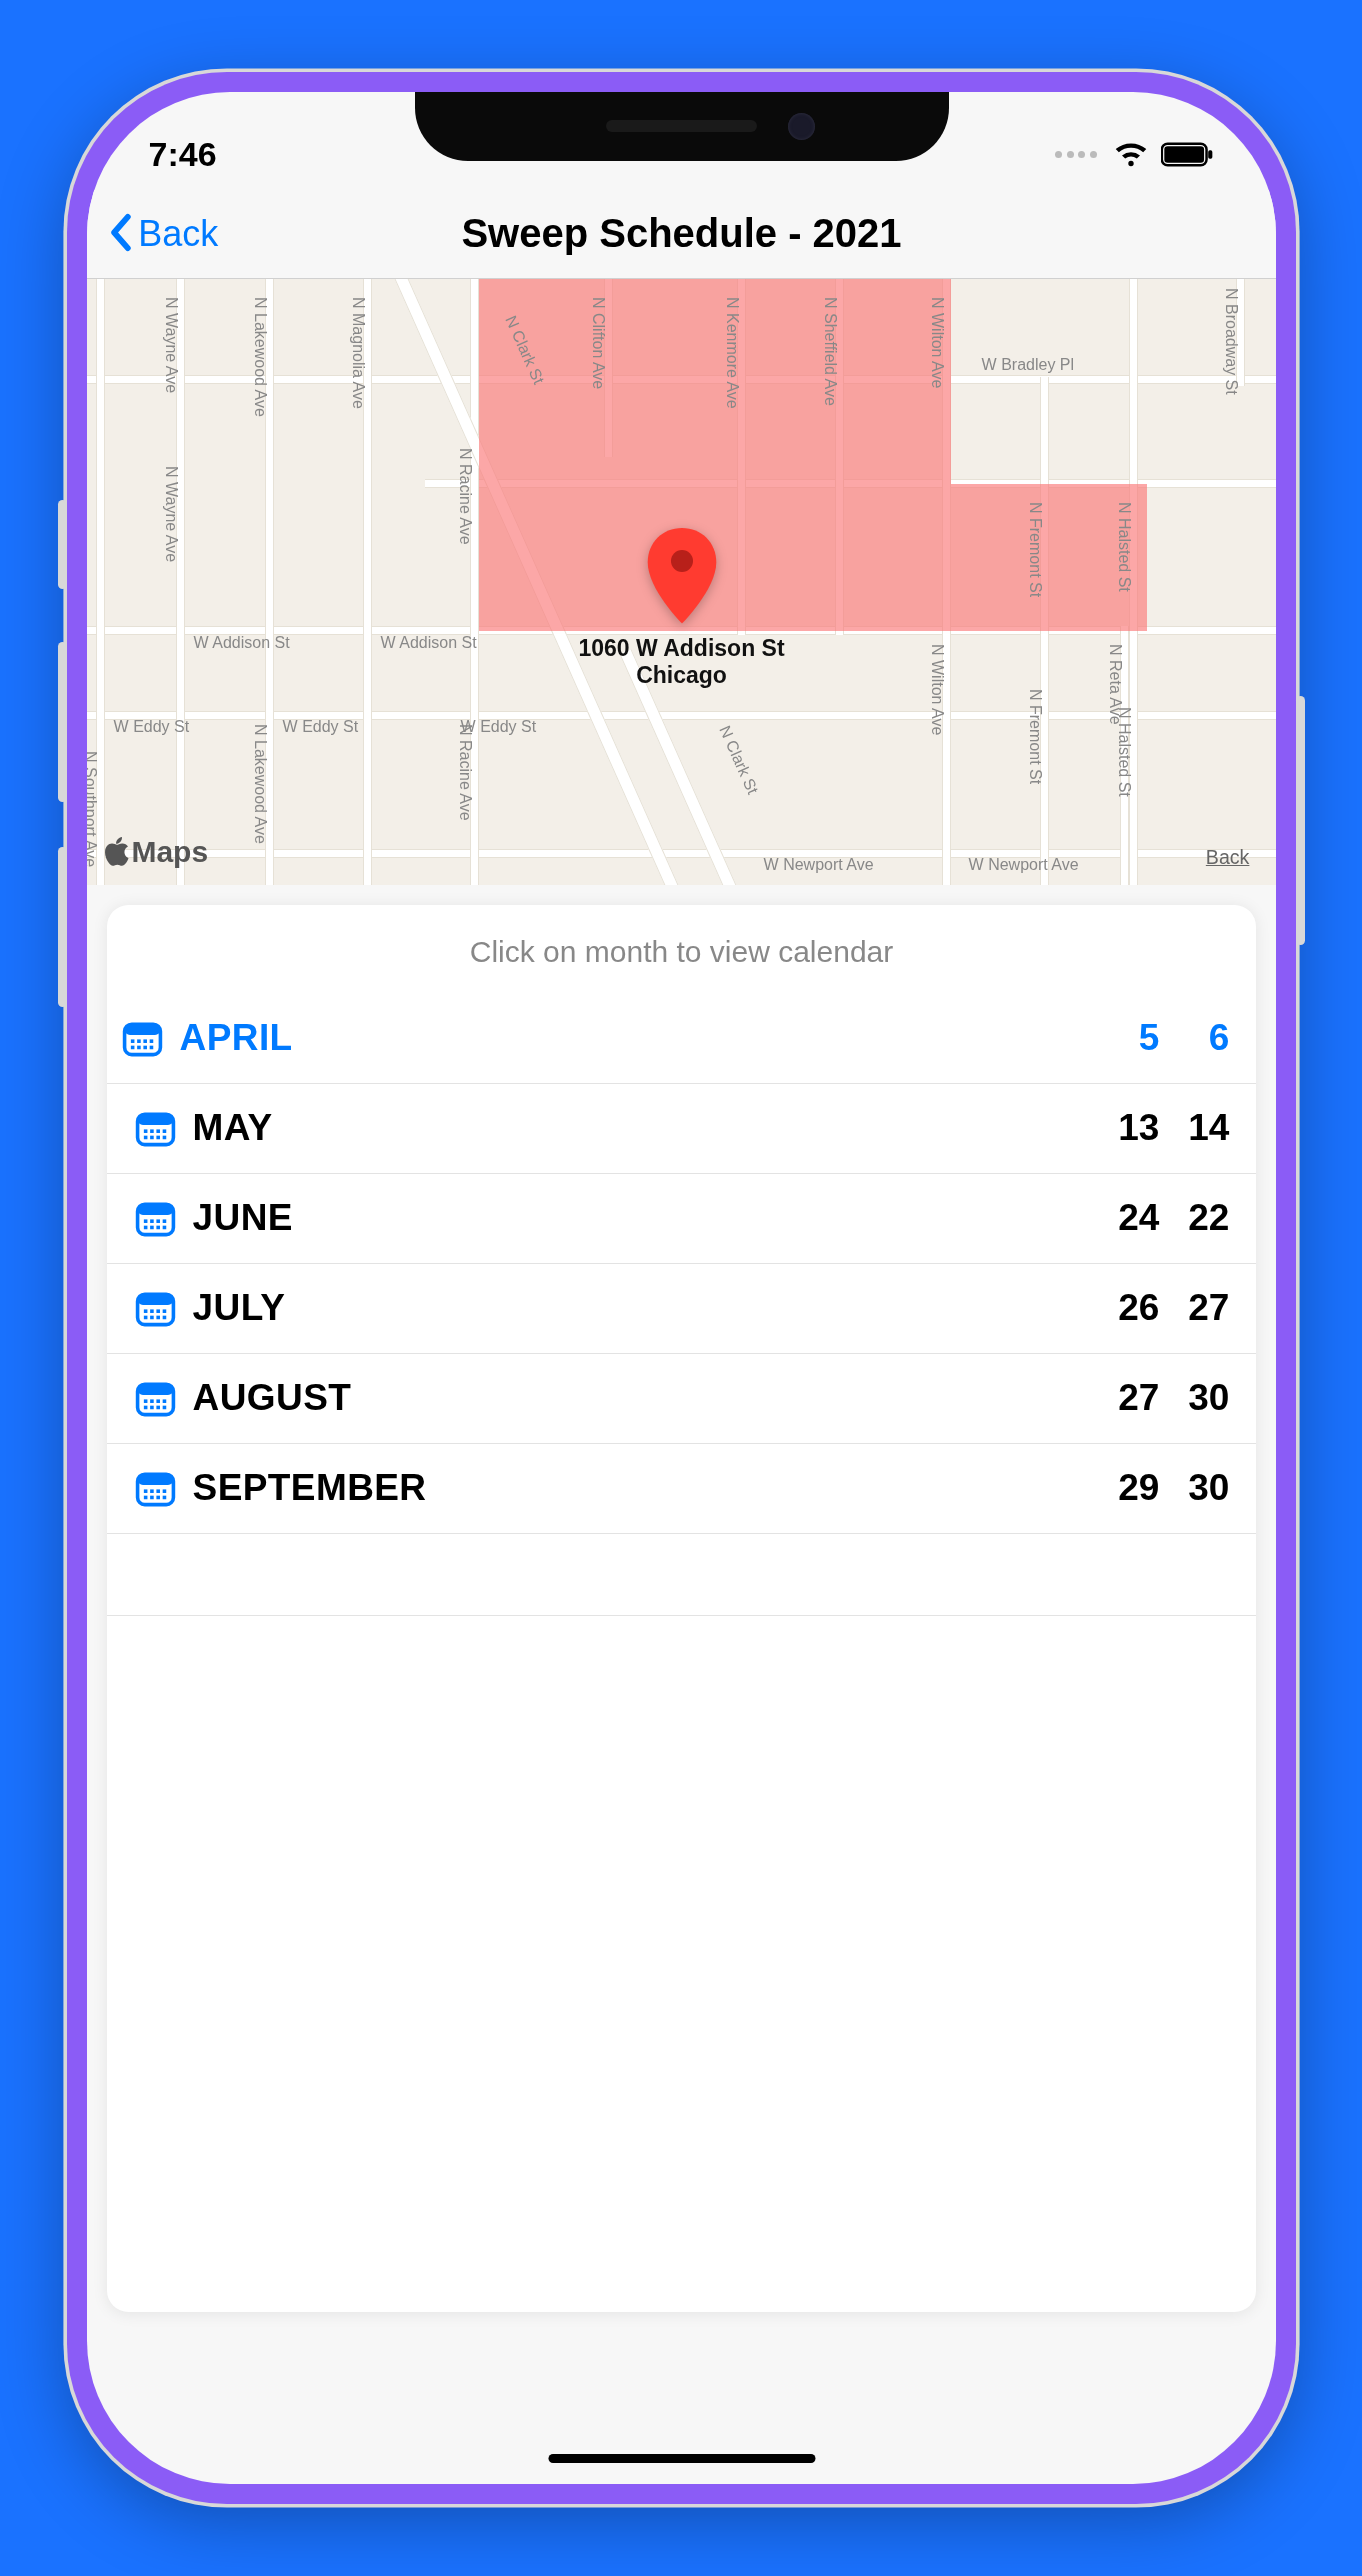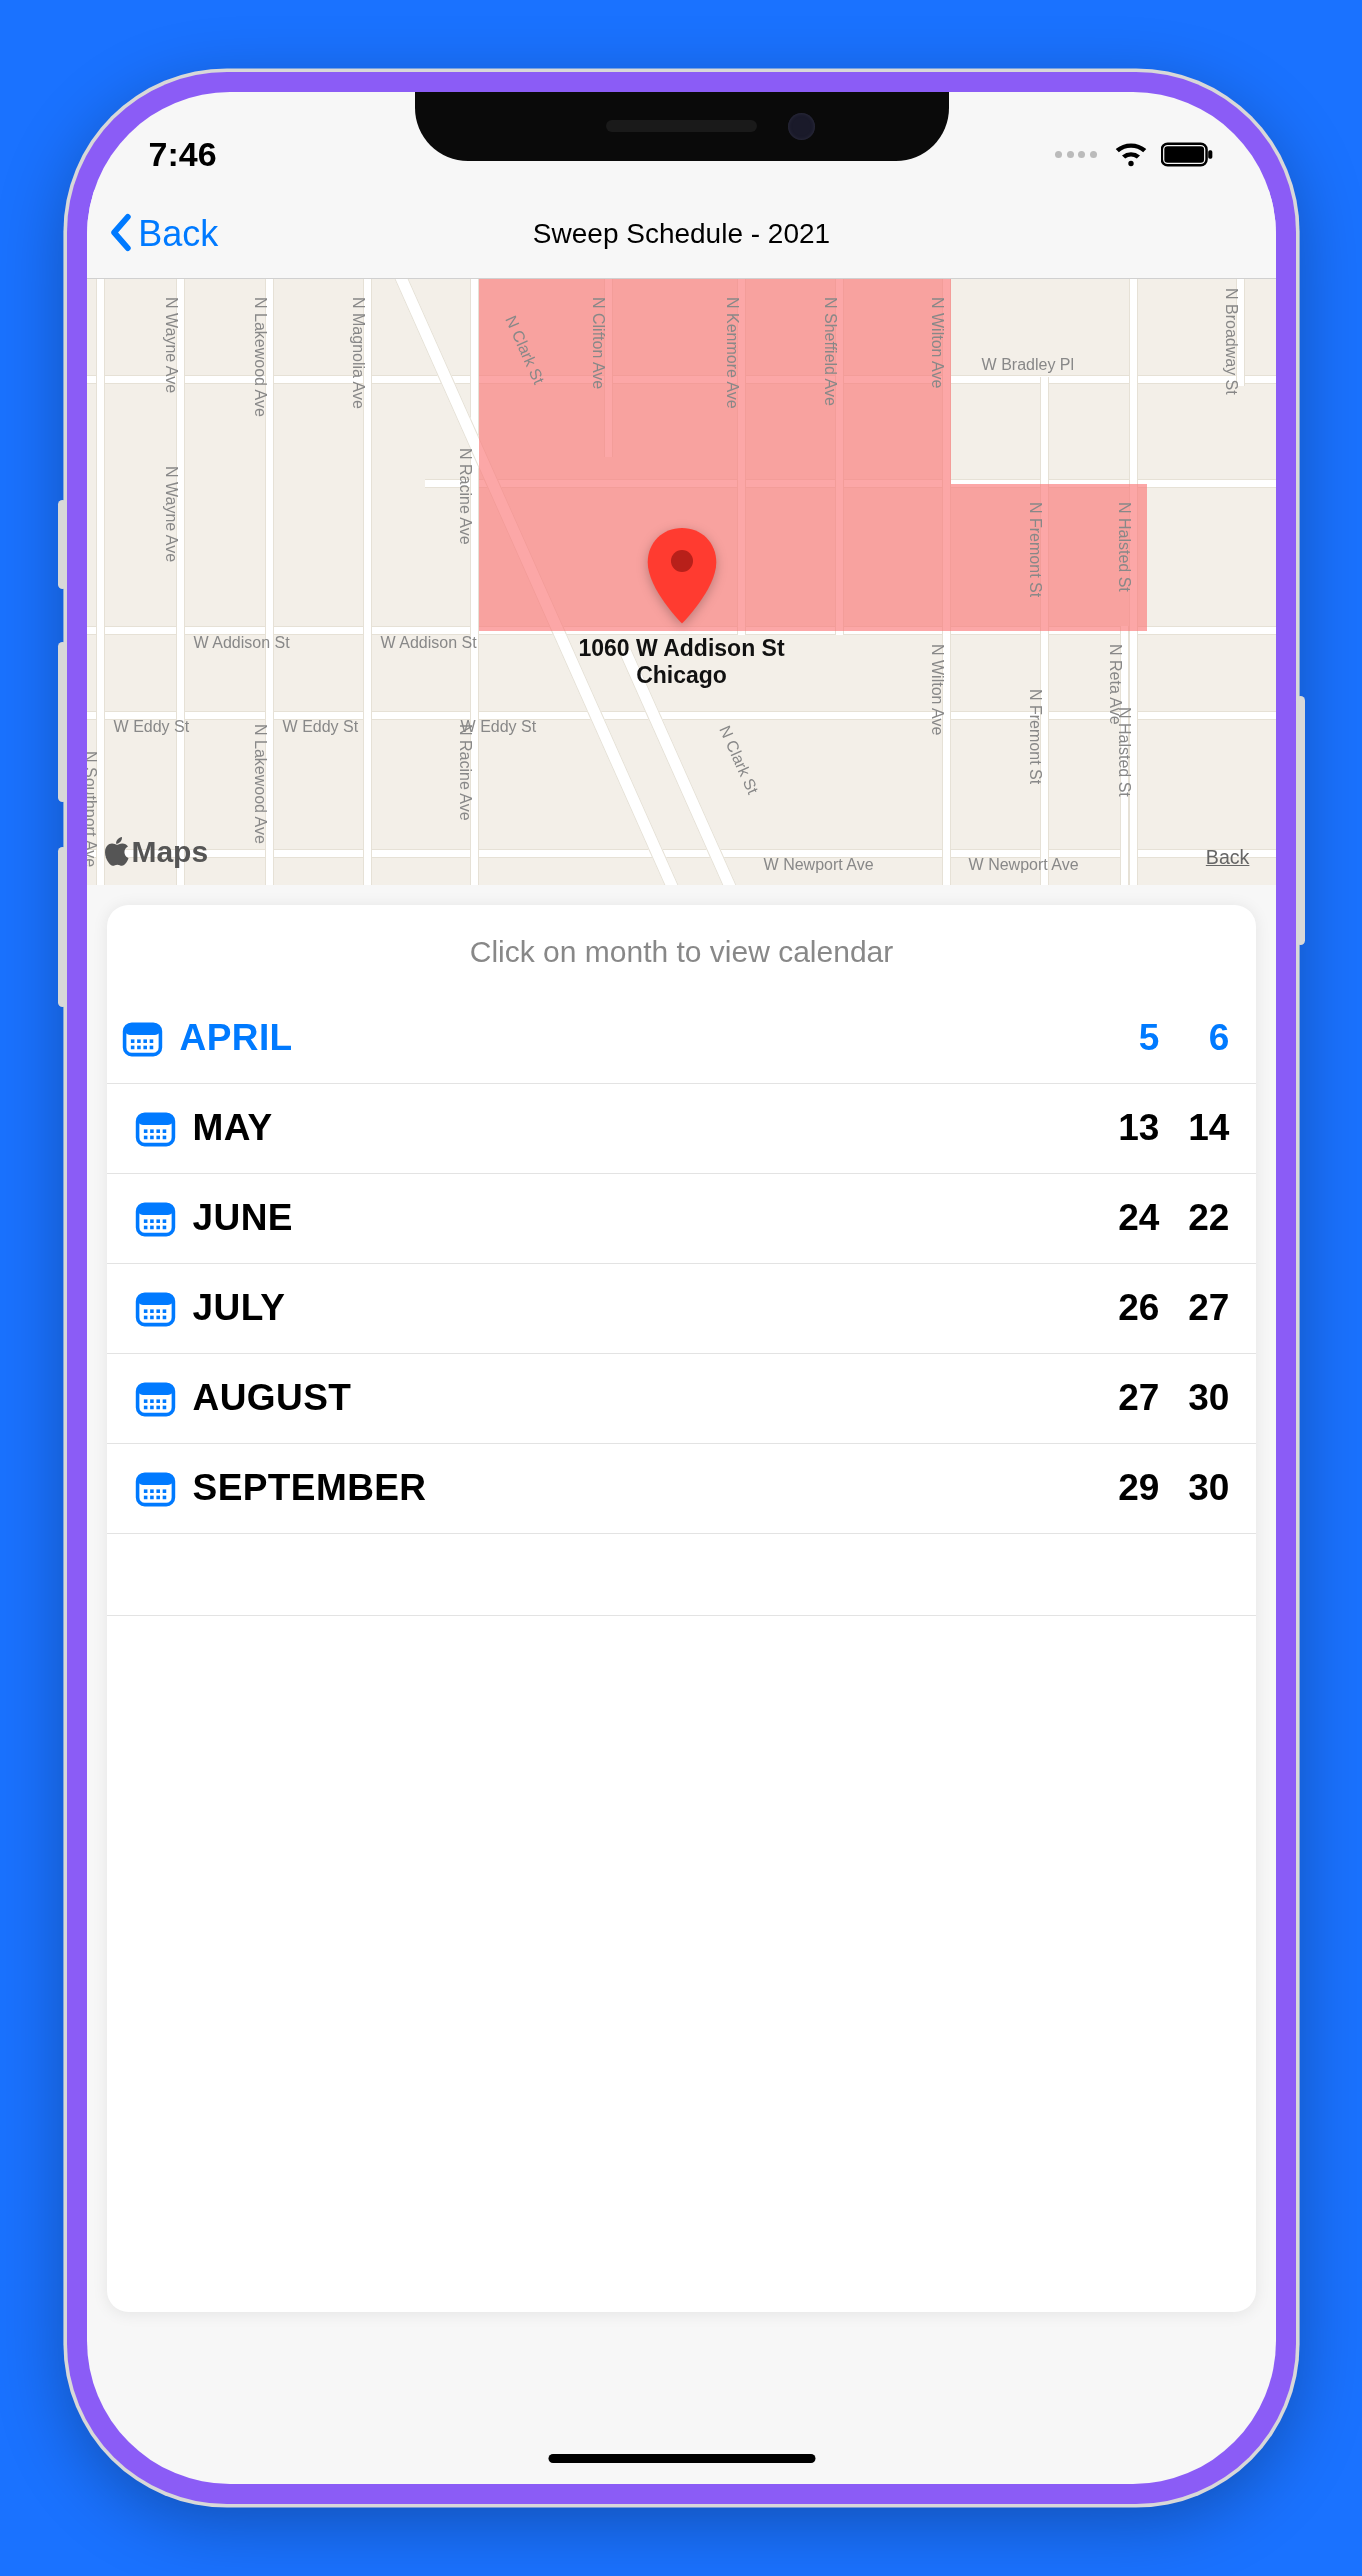"Sweep Schedule - 2021" .nav-title { font-size: 28px -> 40px; font-weight: 400 -> 700 }
